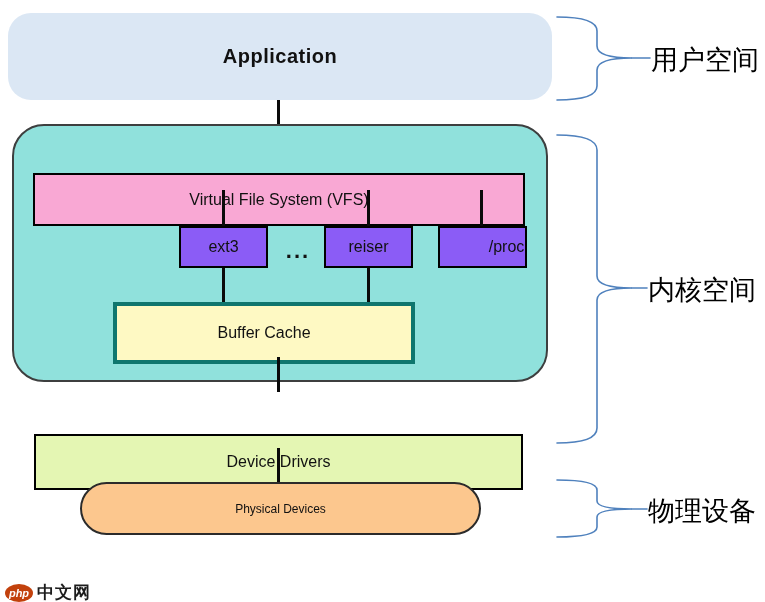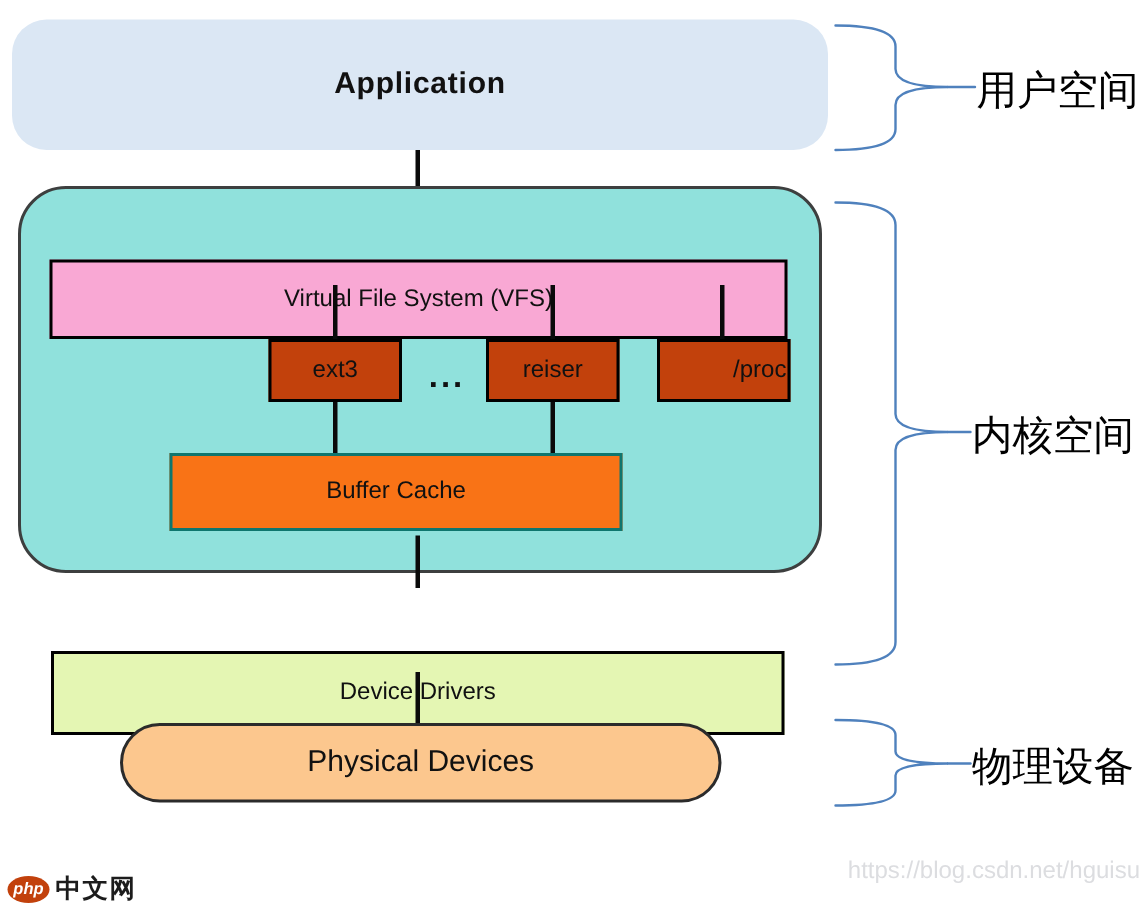"ext3" .fs-box { background: #c2410c -> #8b5cf6 }
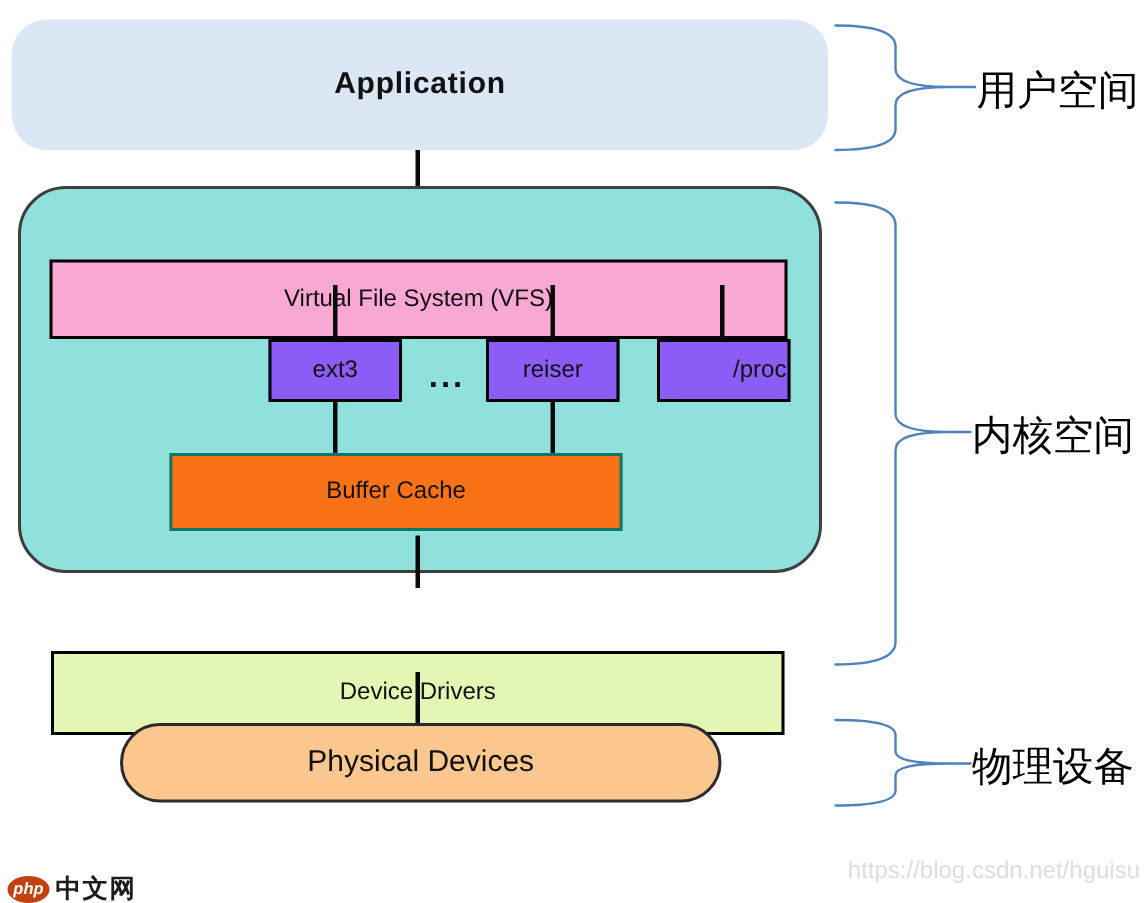"Buffer Cache" .buffer-box { background: #f97316 -> #fef9c3; border: 2px solid #0f766e -> 4px solid #0f766e; height: 52px -> 62px }
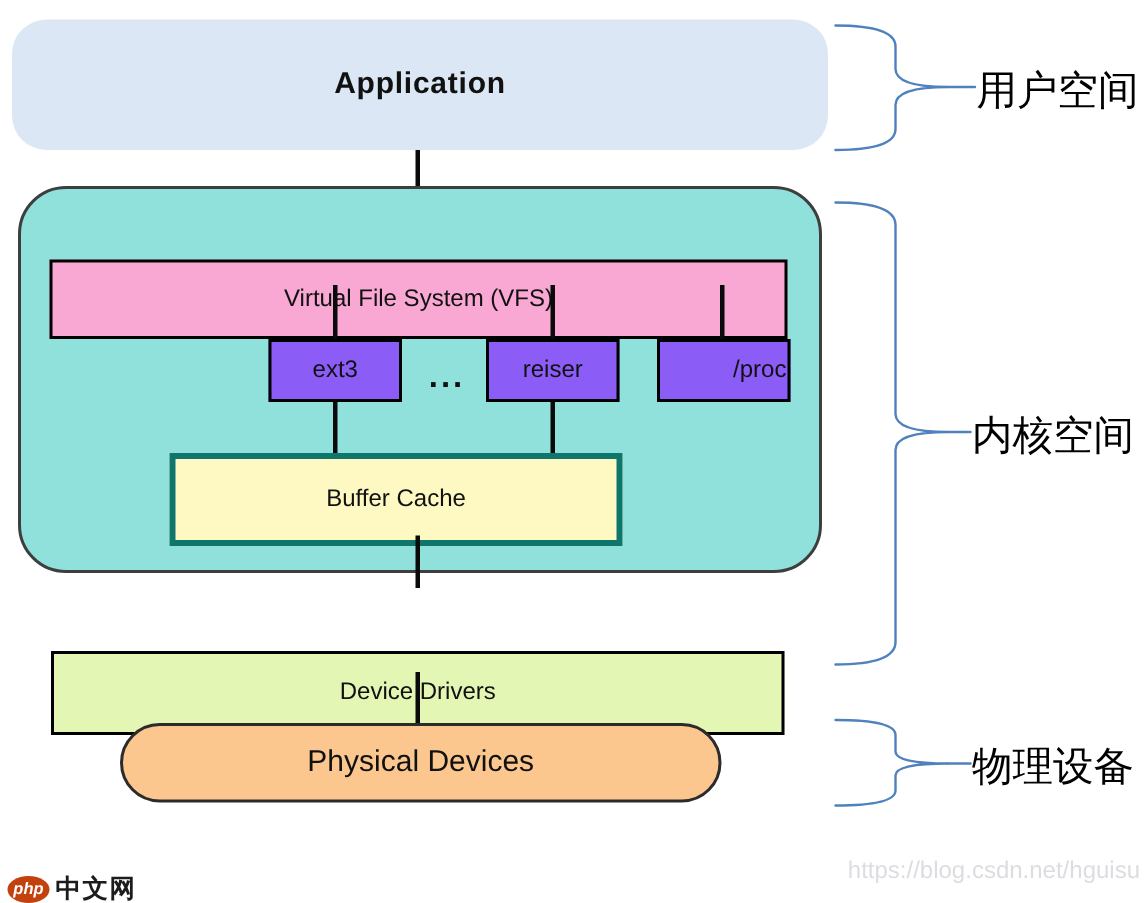"Physical Devices" .physical-box { font-size: 20px -> 12px }
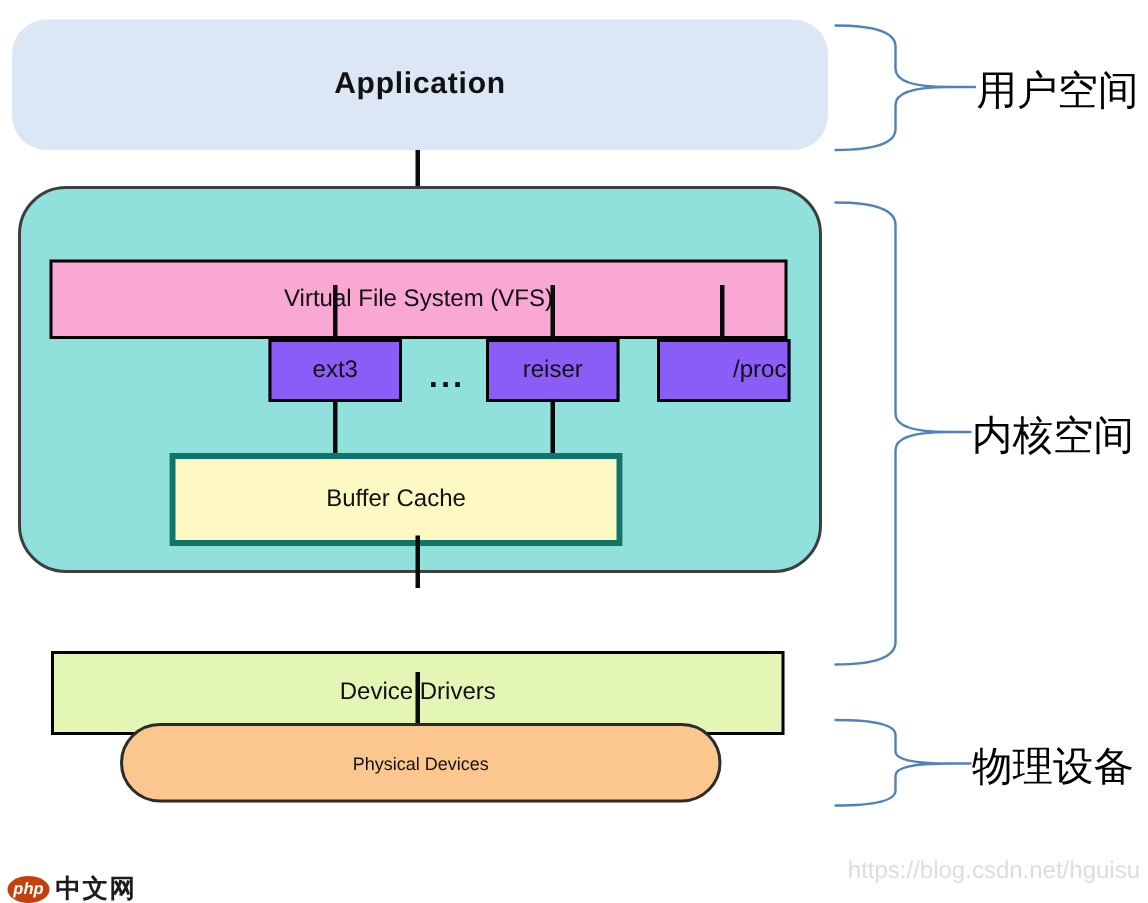"https://blog.csdn.net/hguisu" div.watermark { html: <div>https://blog.csdn.net/hguisu</div> -> none }
